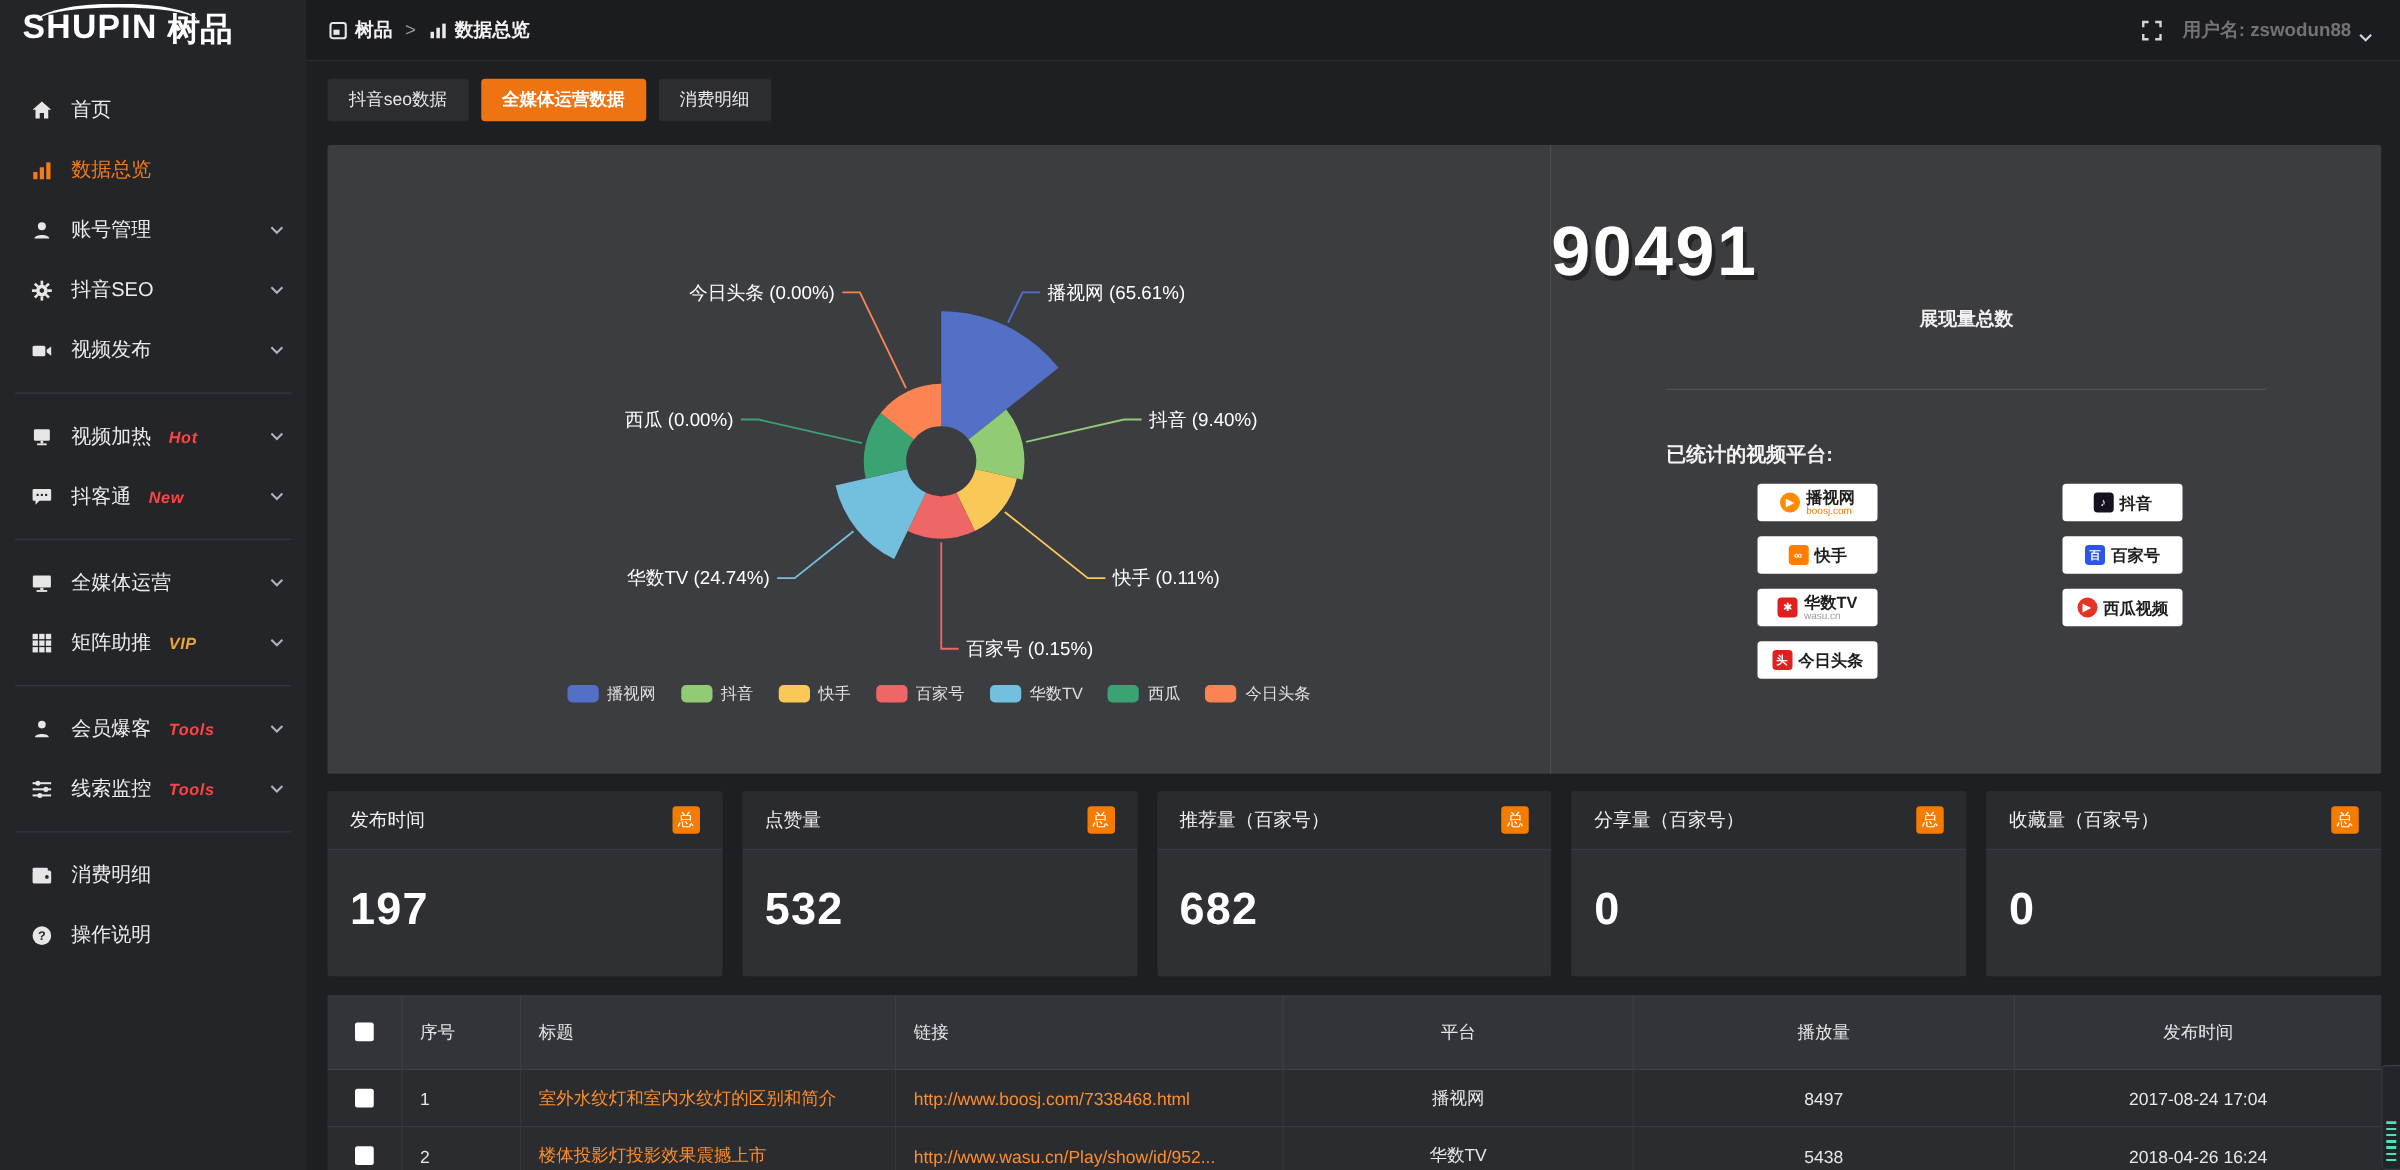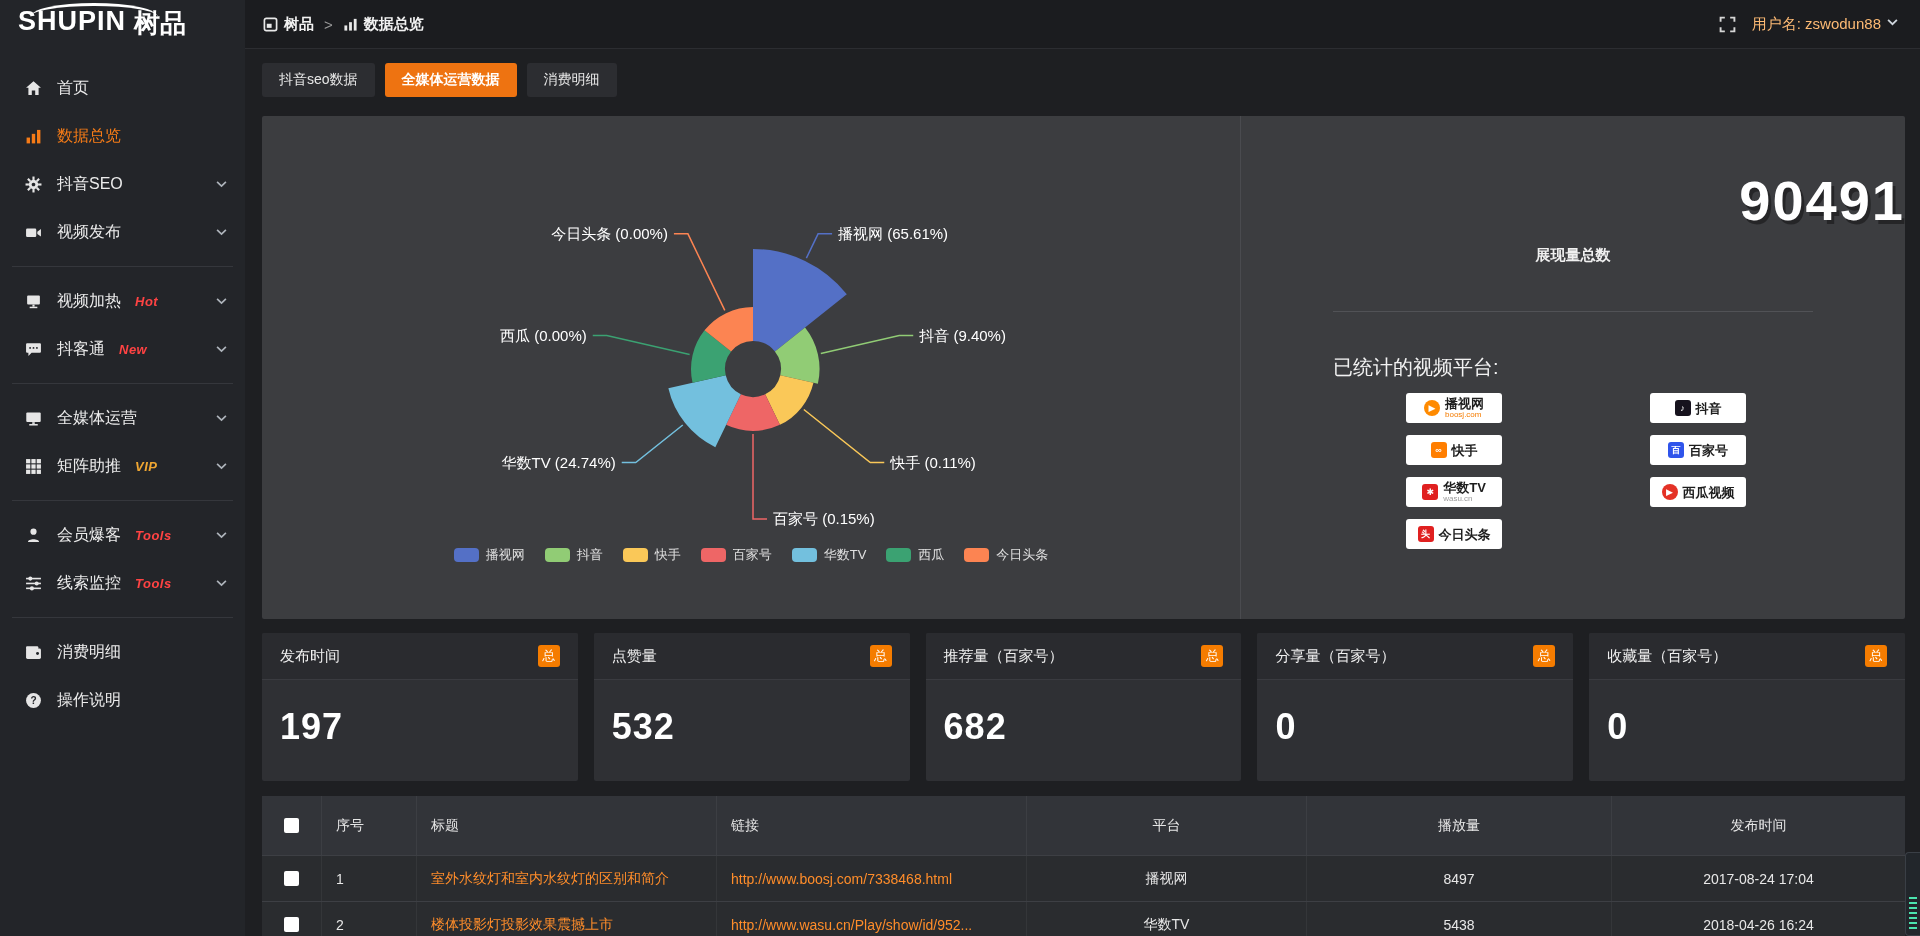"用户名: zswodun88" .user-chip { align-items: flex-start -> flex-end; color: #fdba74 -> #737373; font-weight: normal -> bold }
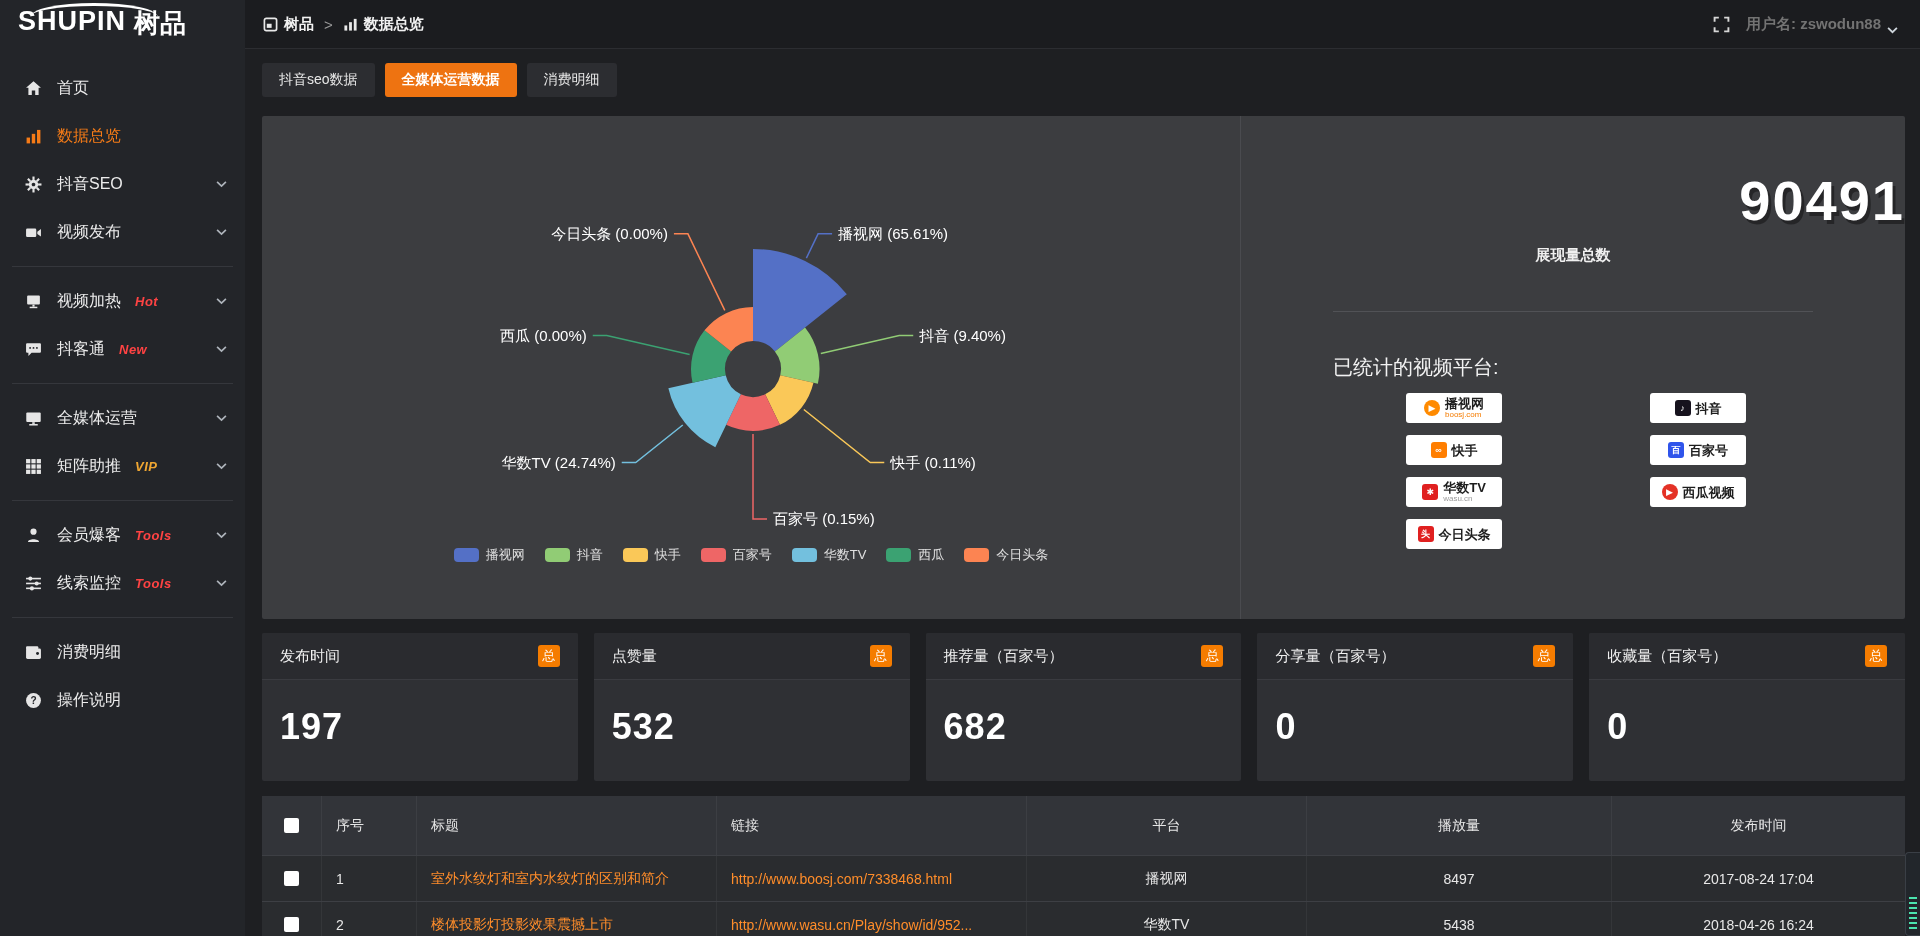"账号管理" div.side-item { html: none -> <div> <span> <svg> <circle></circle> <path></path> </svg> </span> <span>账号管理</span> <span> <svg> <path></path> </svg> </span> </div> }
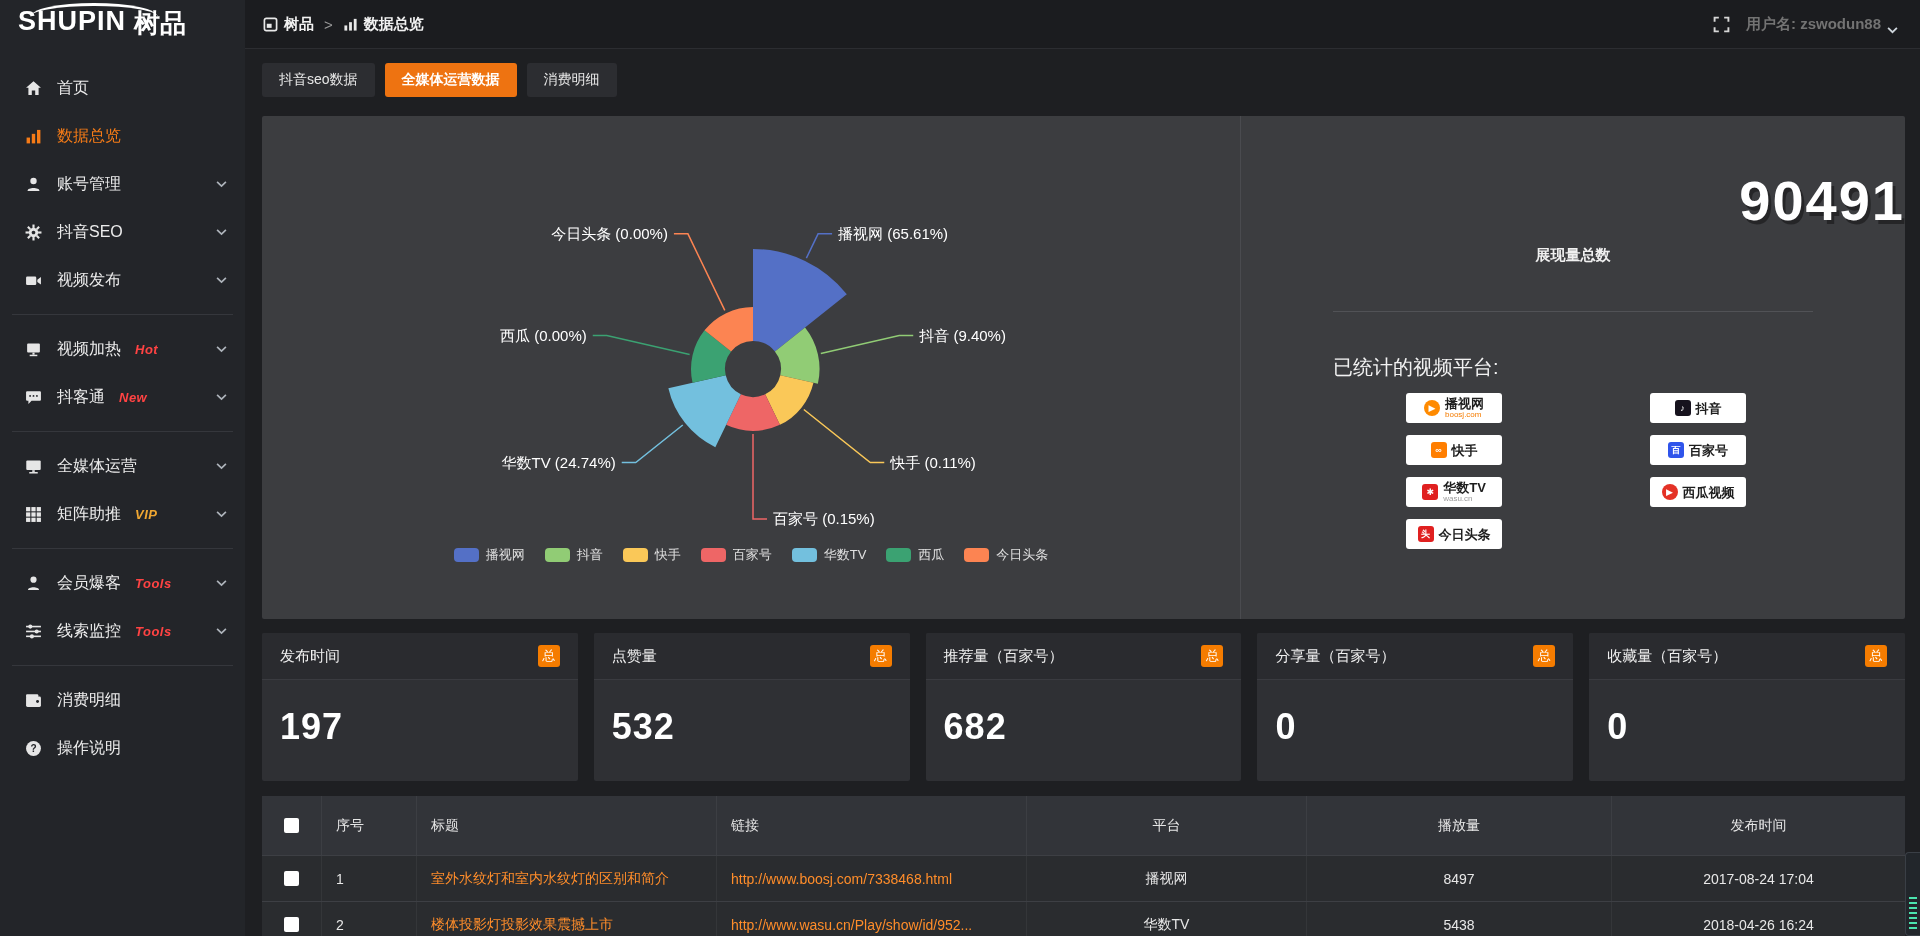"90491" .big-number { text-align: right -> left }
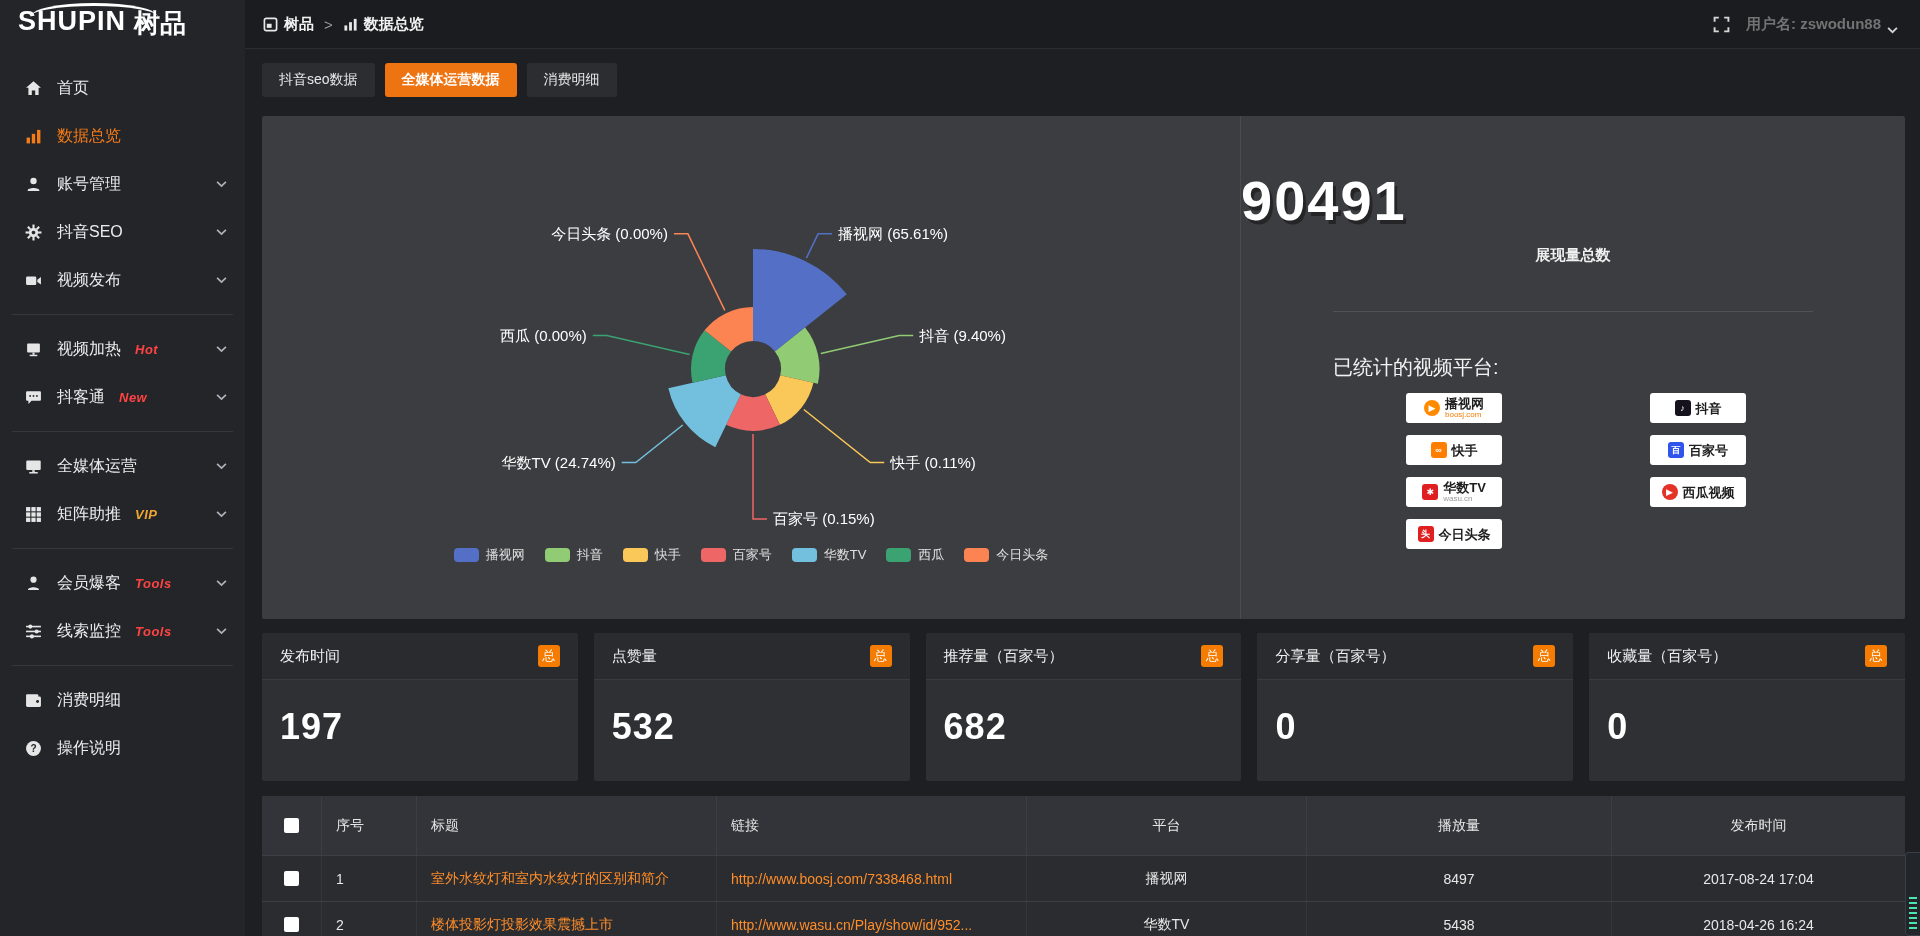"已统计的视频平台:" .platforms-title { font-size: 20px -> 16px; font-weight: normal -> bold }
